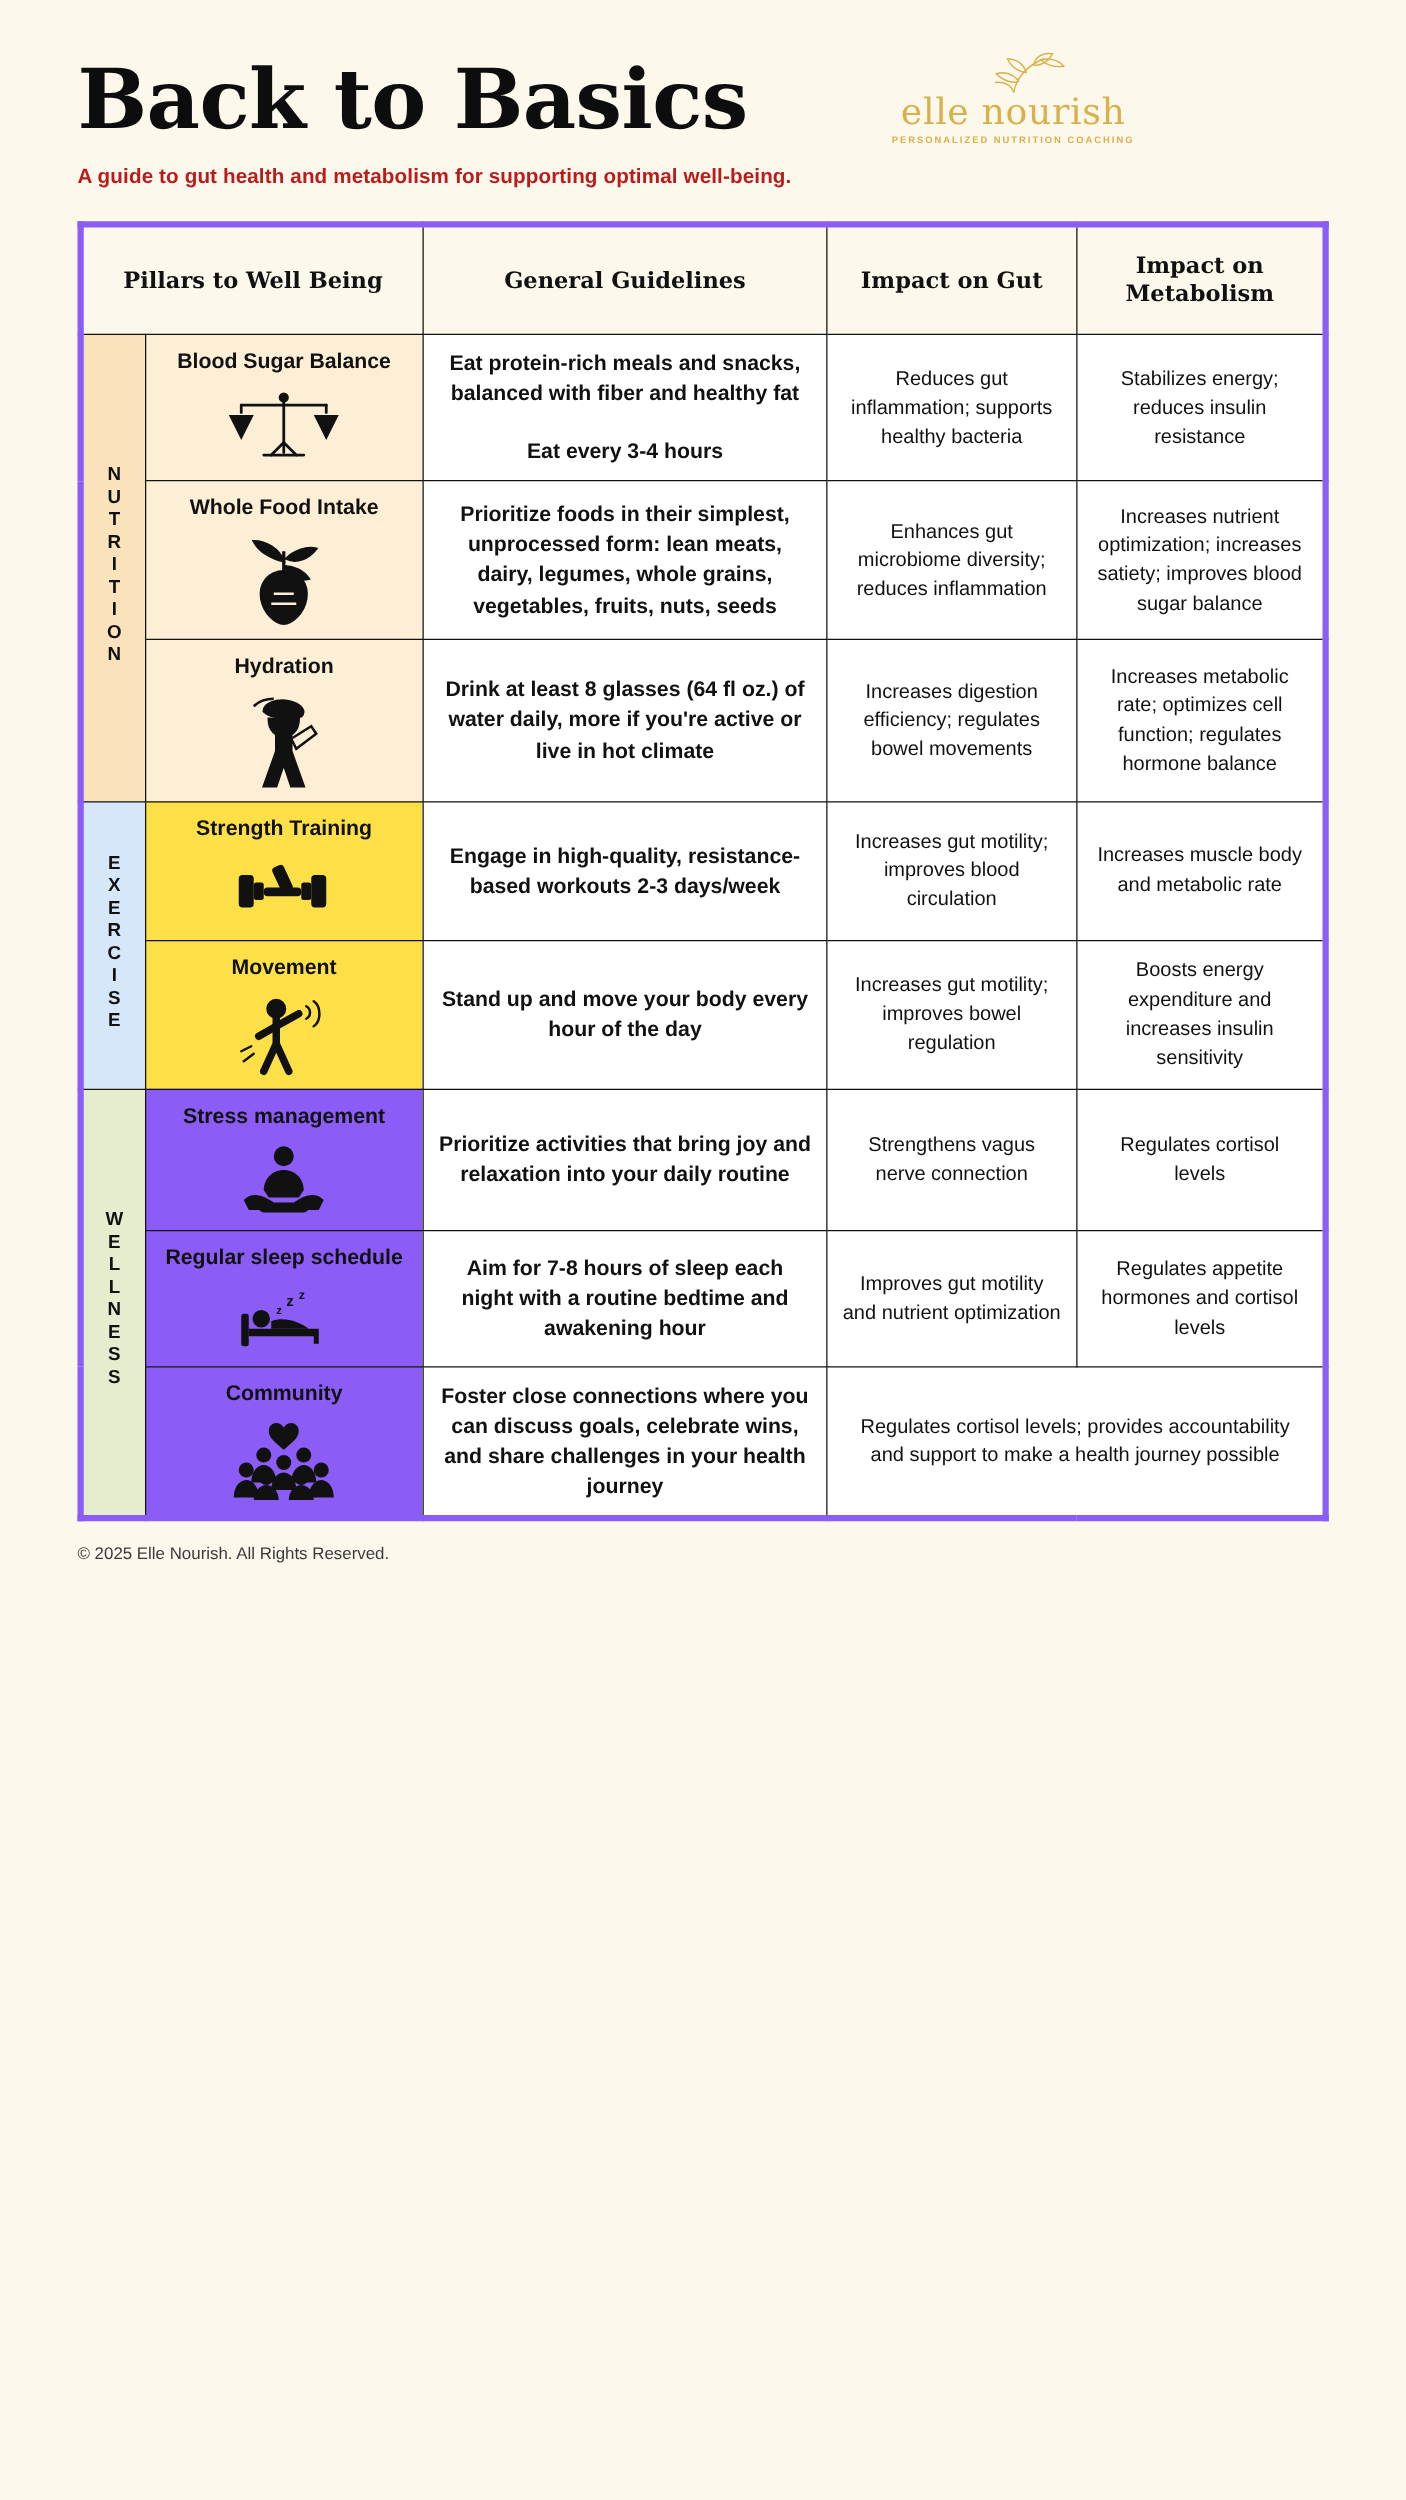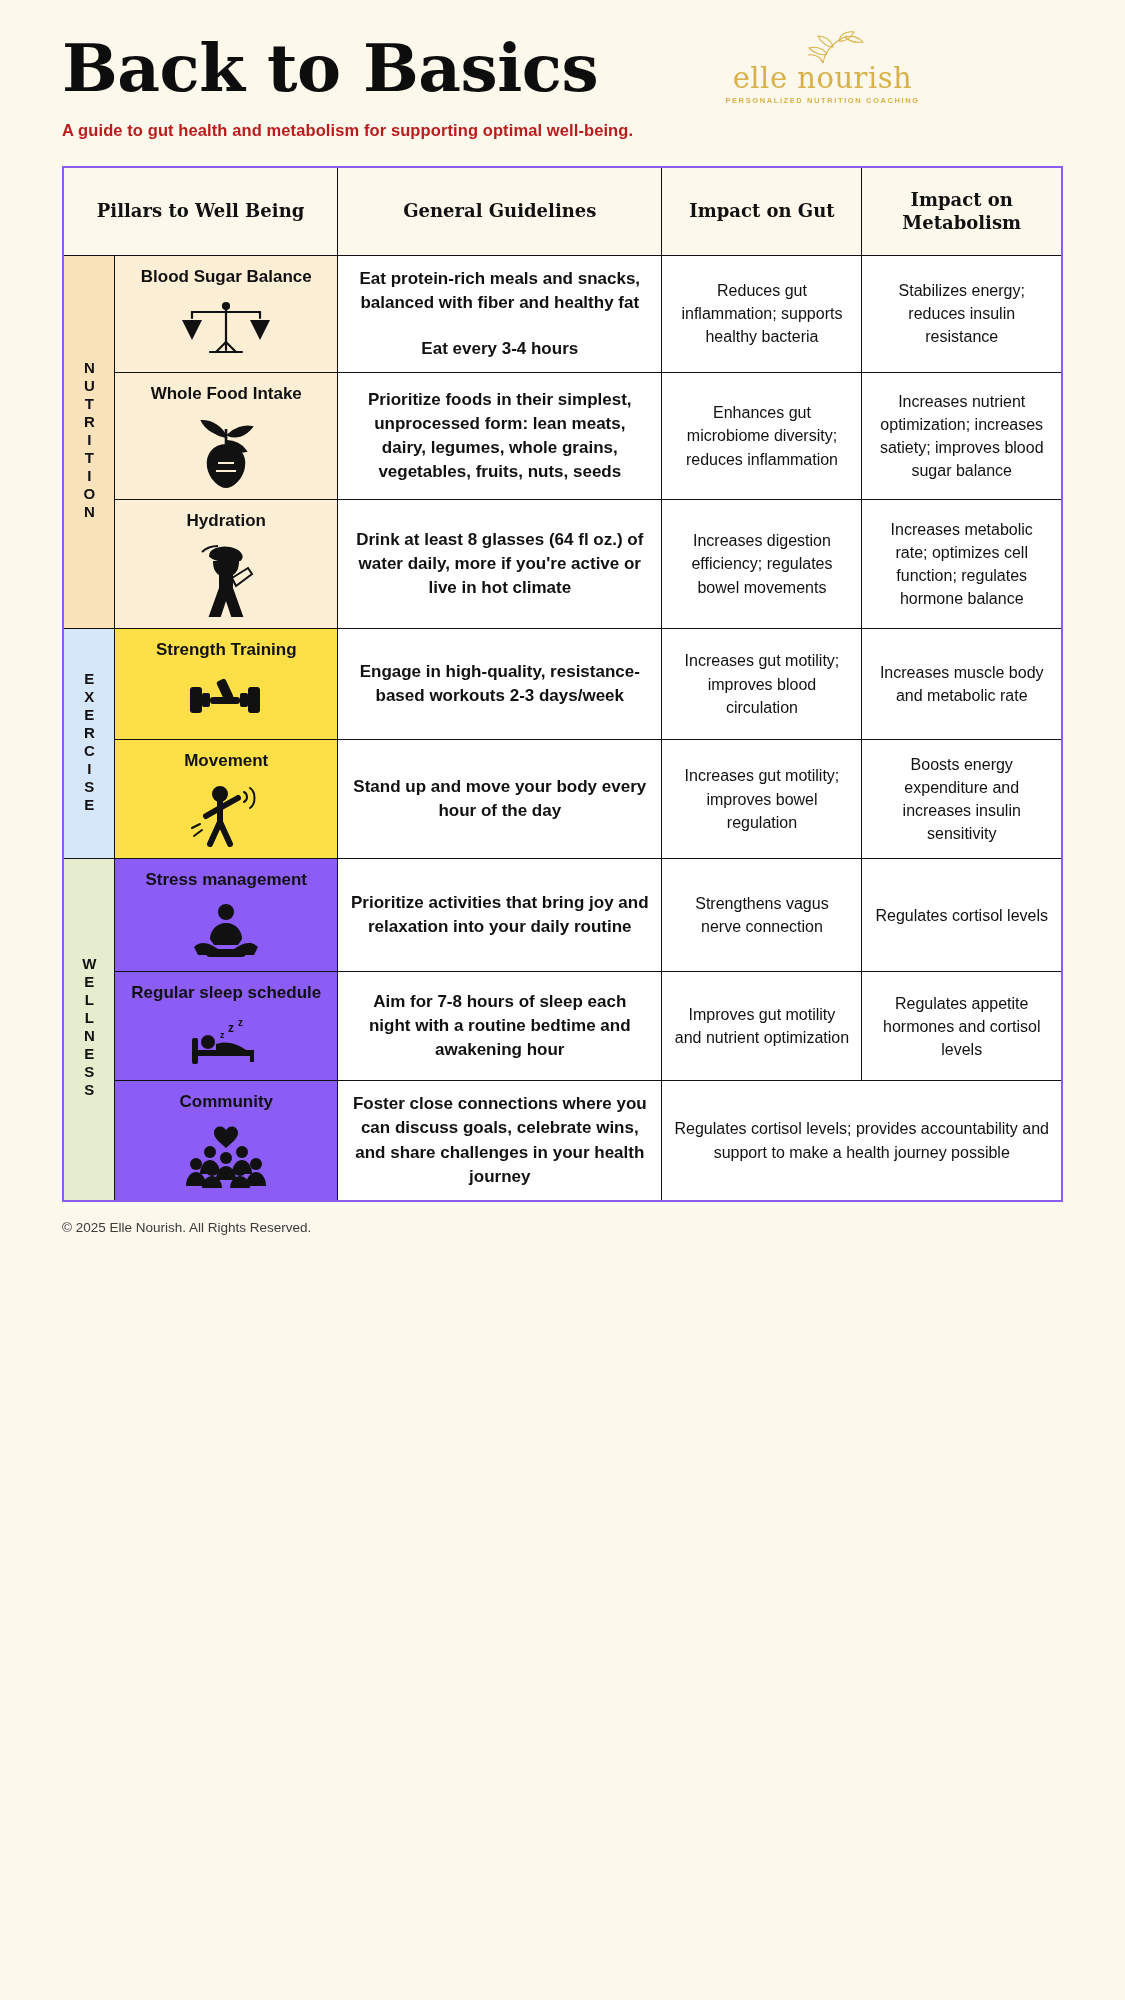"Back to Basics" .page { padding: 34px 62px 0 62px -> 45px 62px 0 62px }
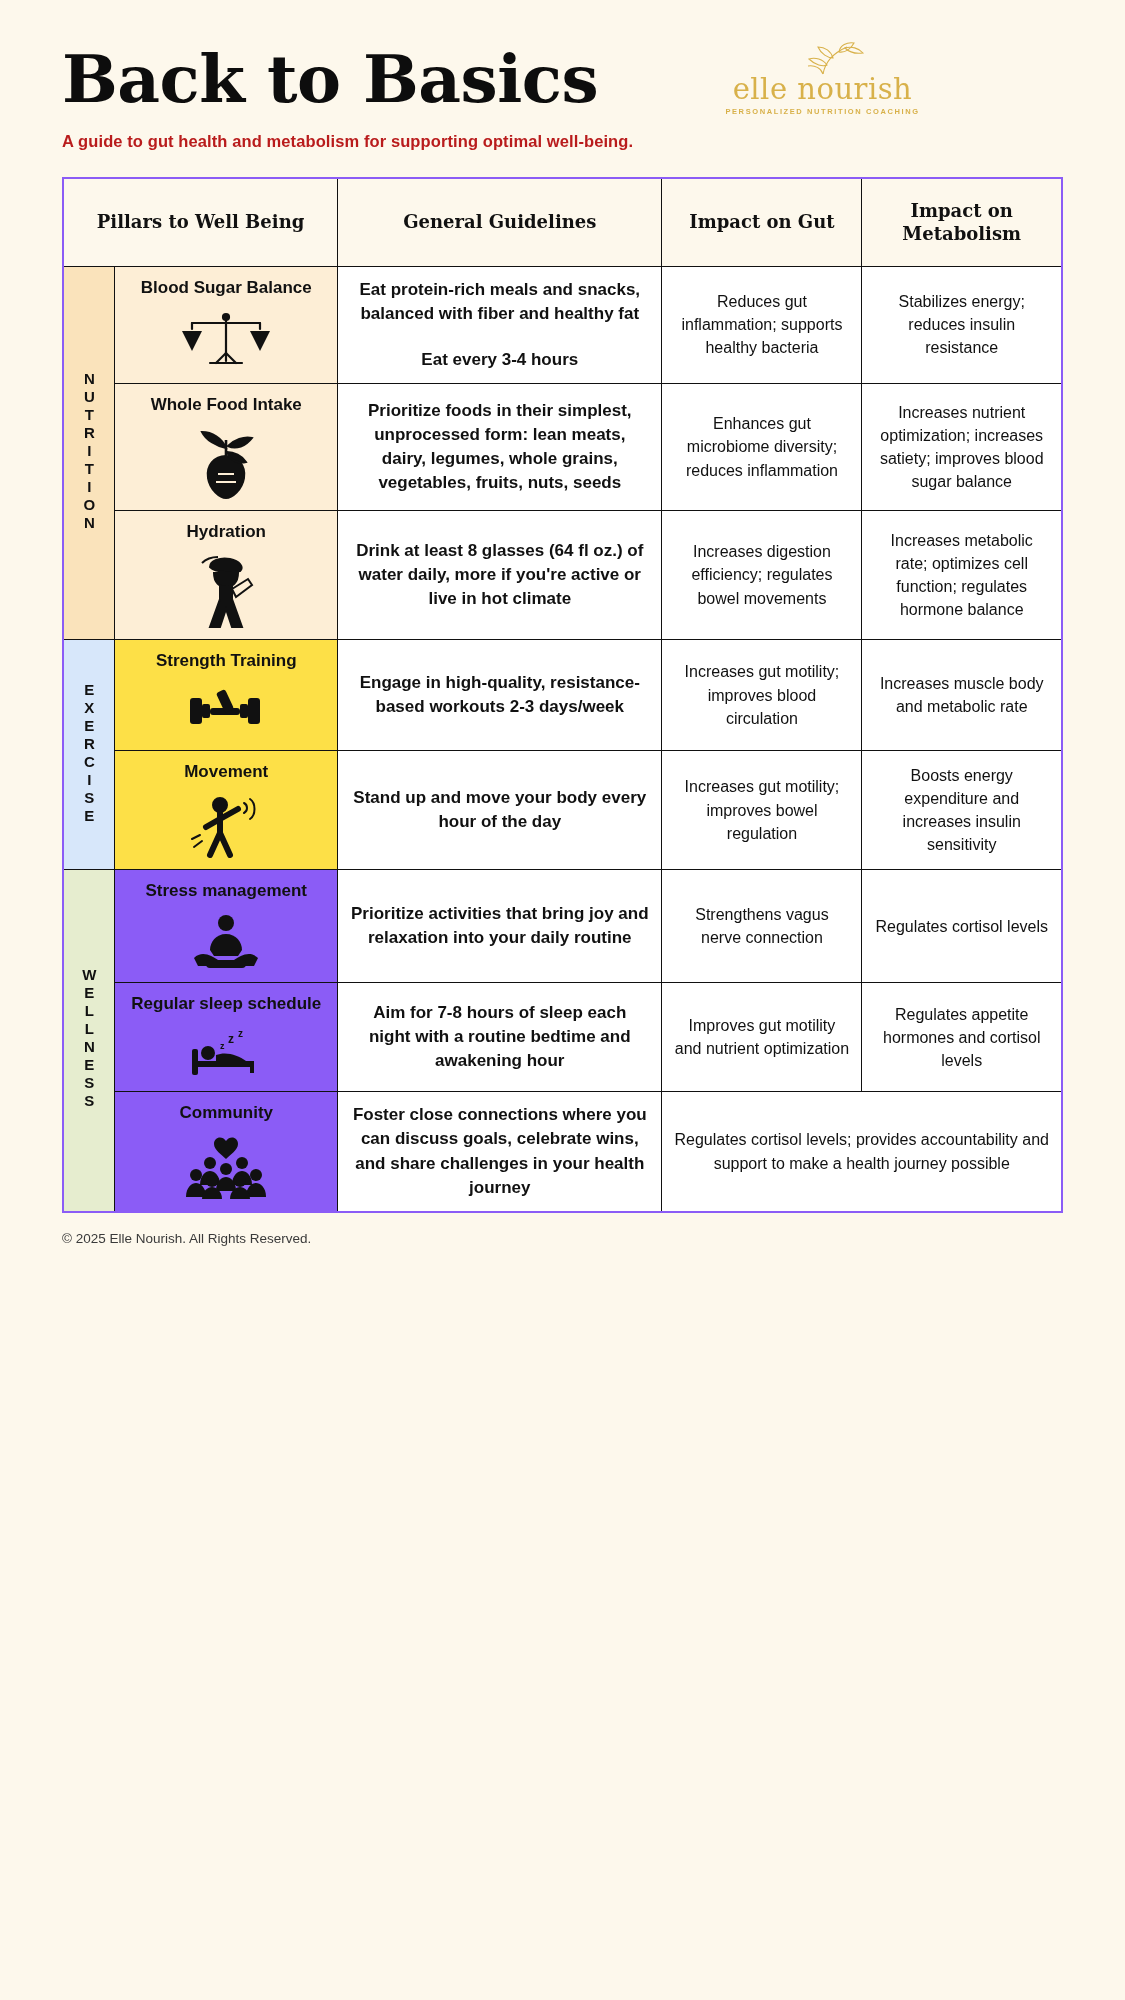"elle nourish" .logo { right: 0 -> 12px }
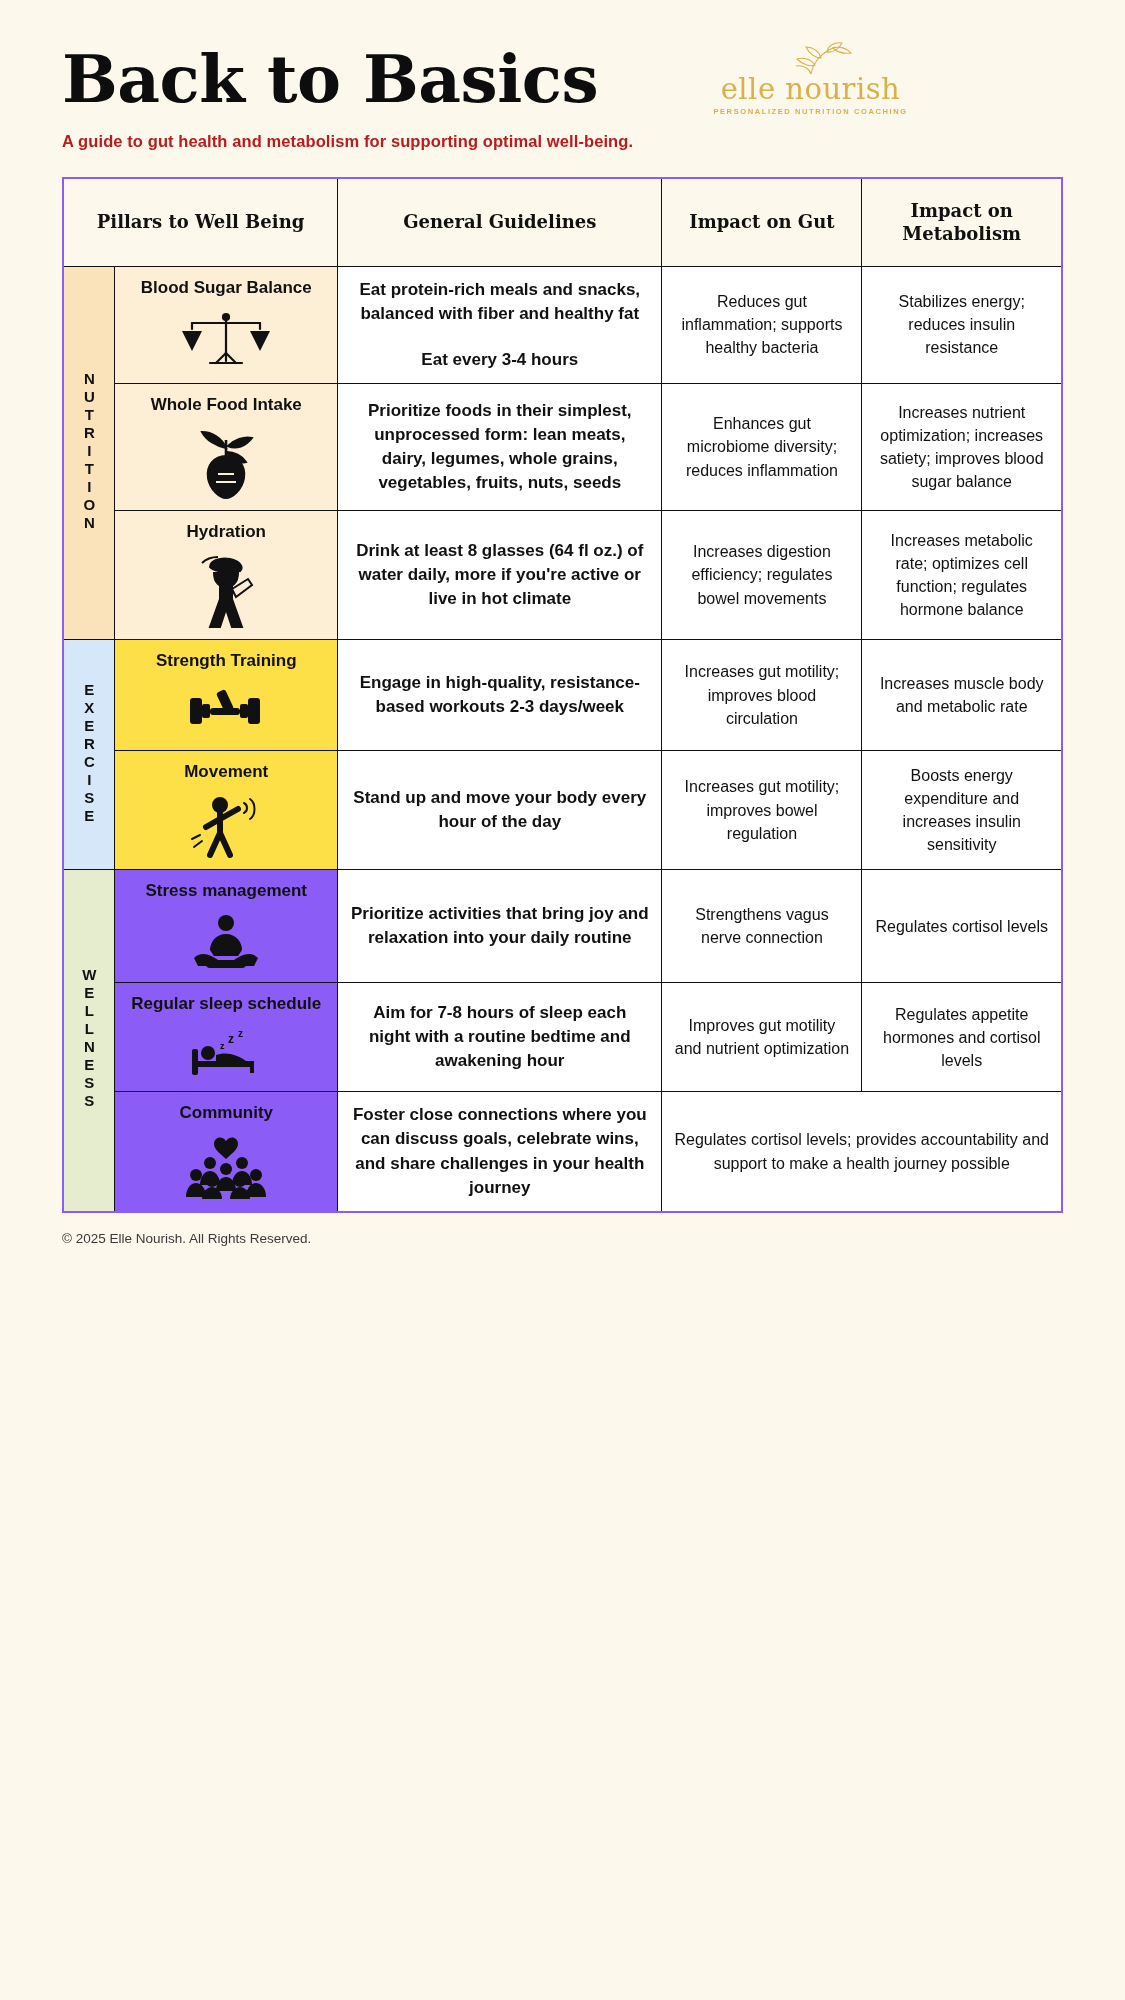"Pillars to Well Being" table.matrix { border: 2px solid #8b5cf6 -> 5px solid #8b5cf6 }
